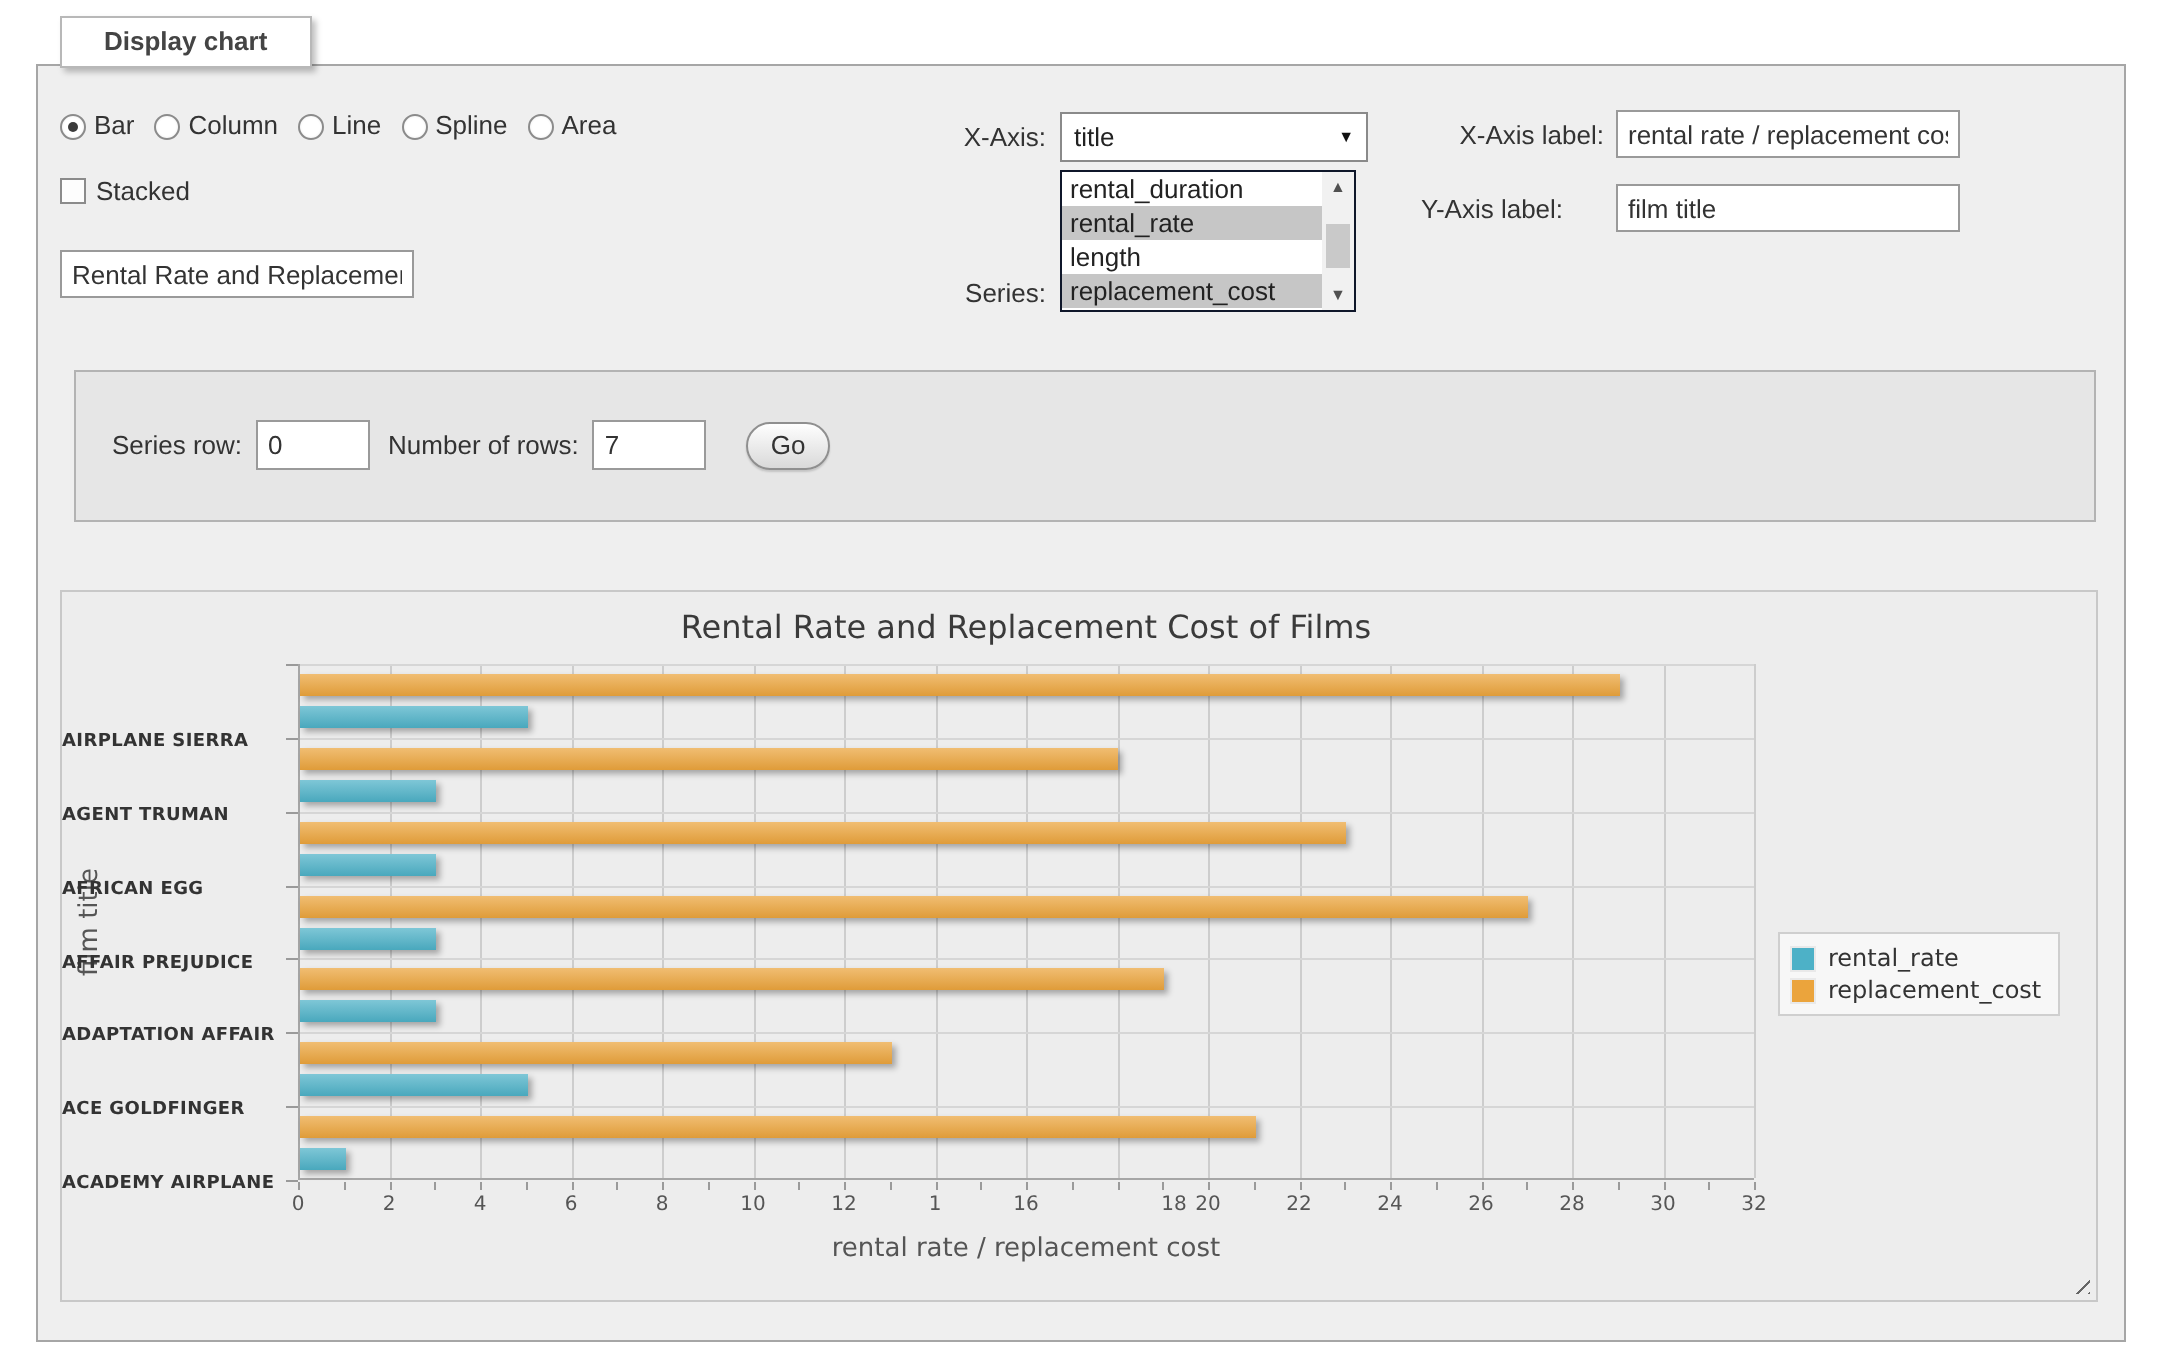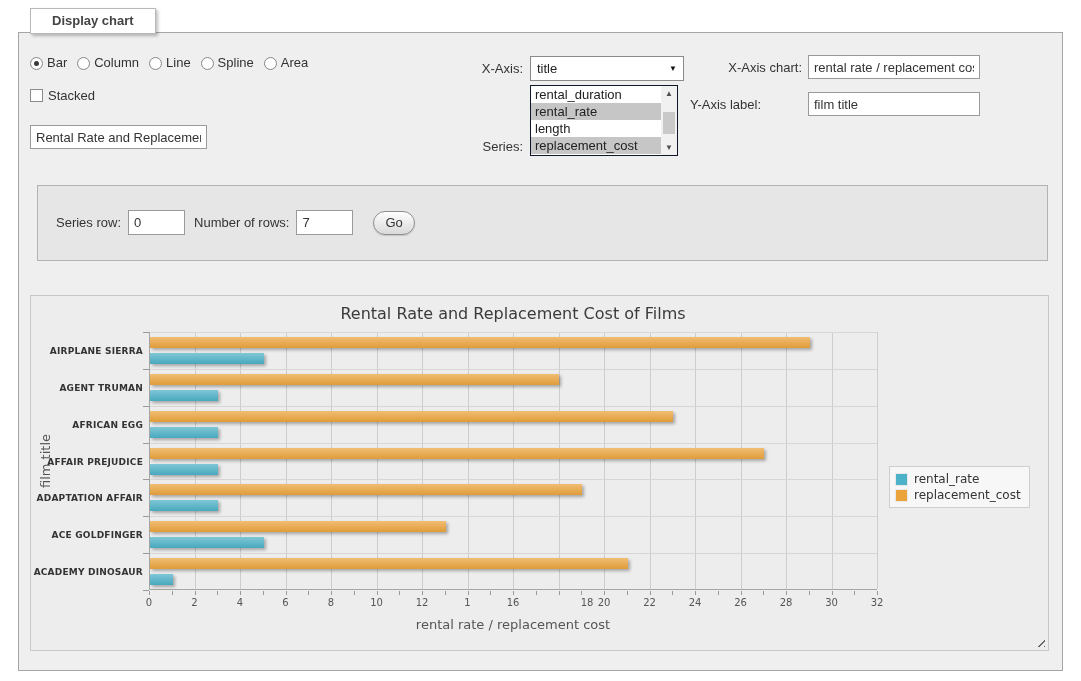"X-Axis chart:" div.ctl { text: chart -> label }
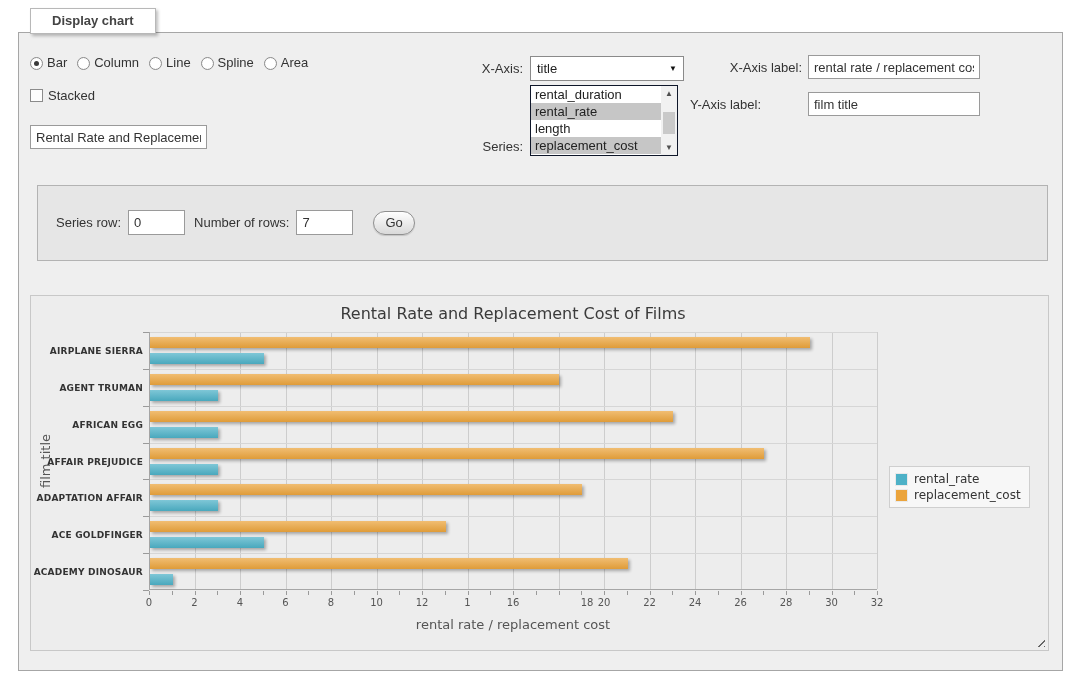"Y-Axis label:" div.ctl { text-align: left -> center }
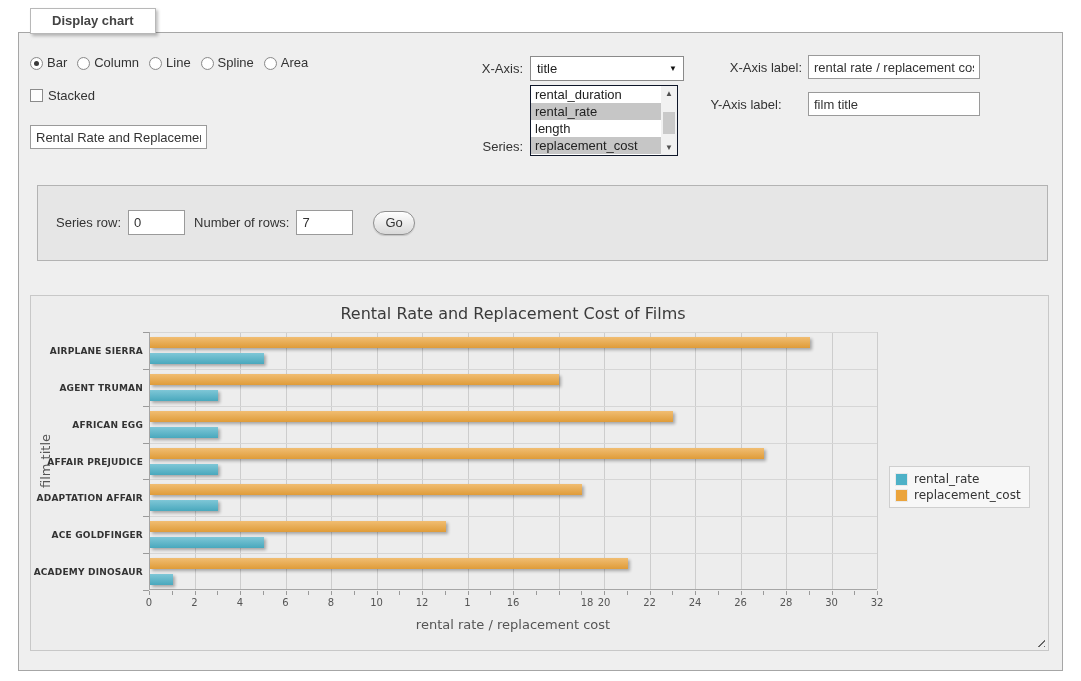"AIRPLANE SIERRA" .cat-label { margin-top: none -> 20px; text-align: right -> none }
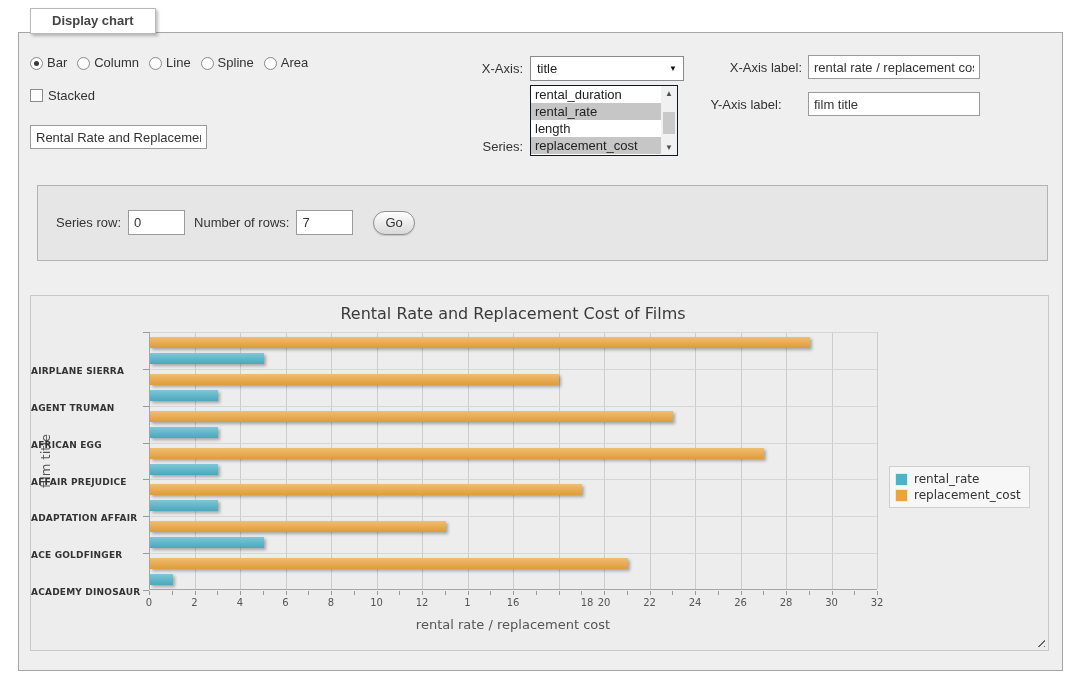"ACADEMY DINOSAUR" div.cat-label { text: DINOSAUR -> AIRPLANE }
